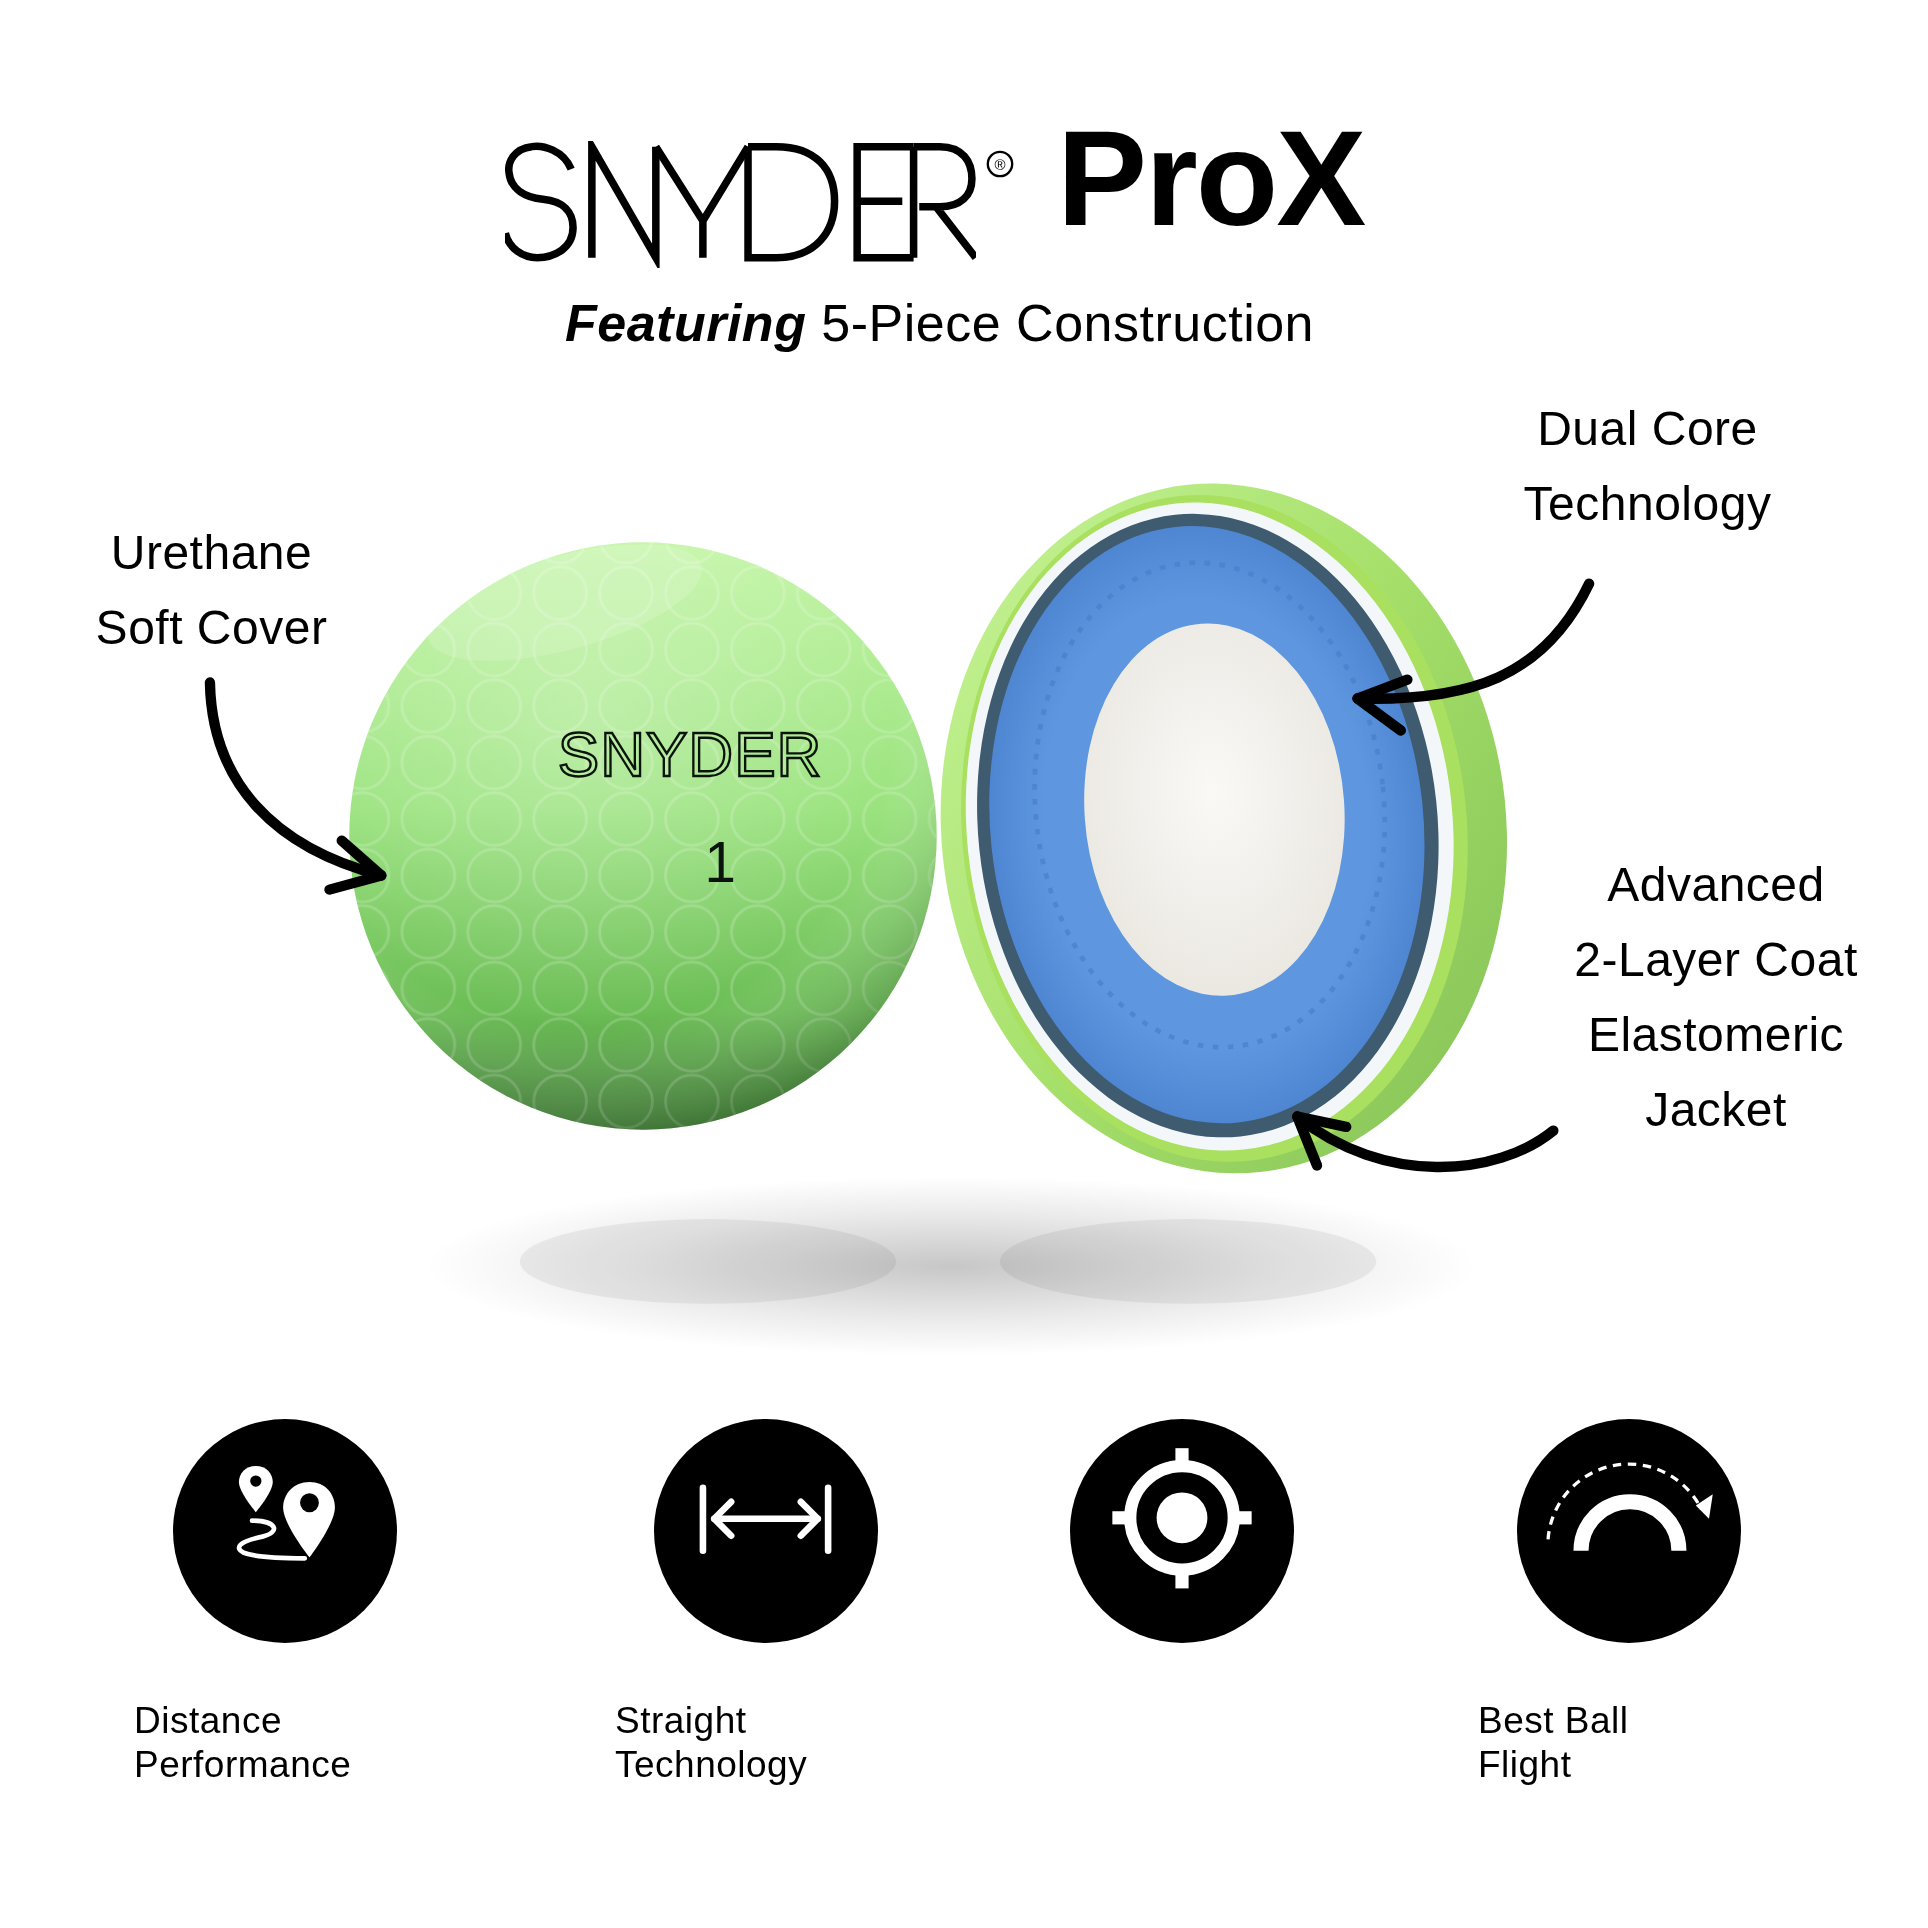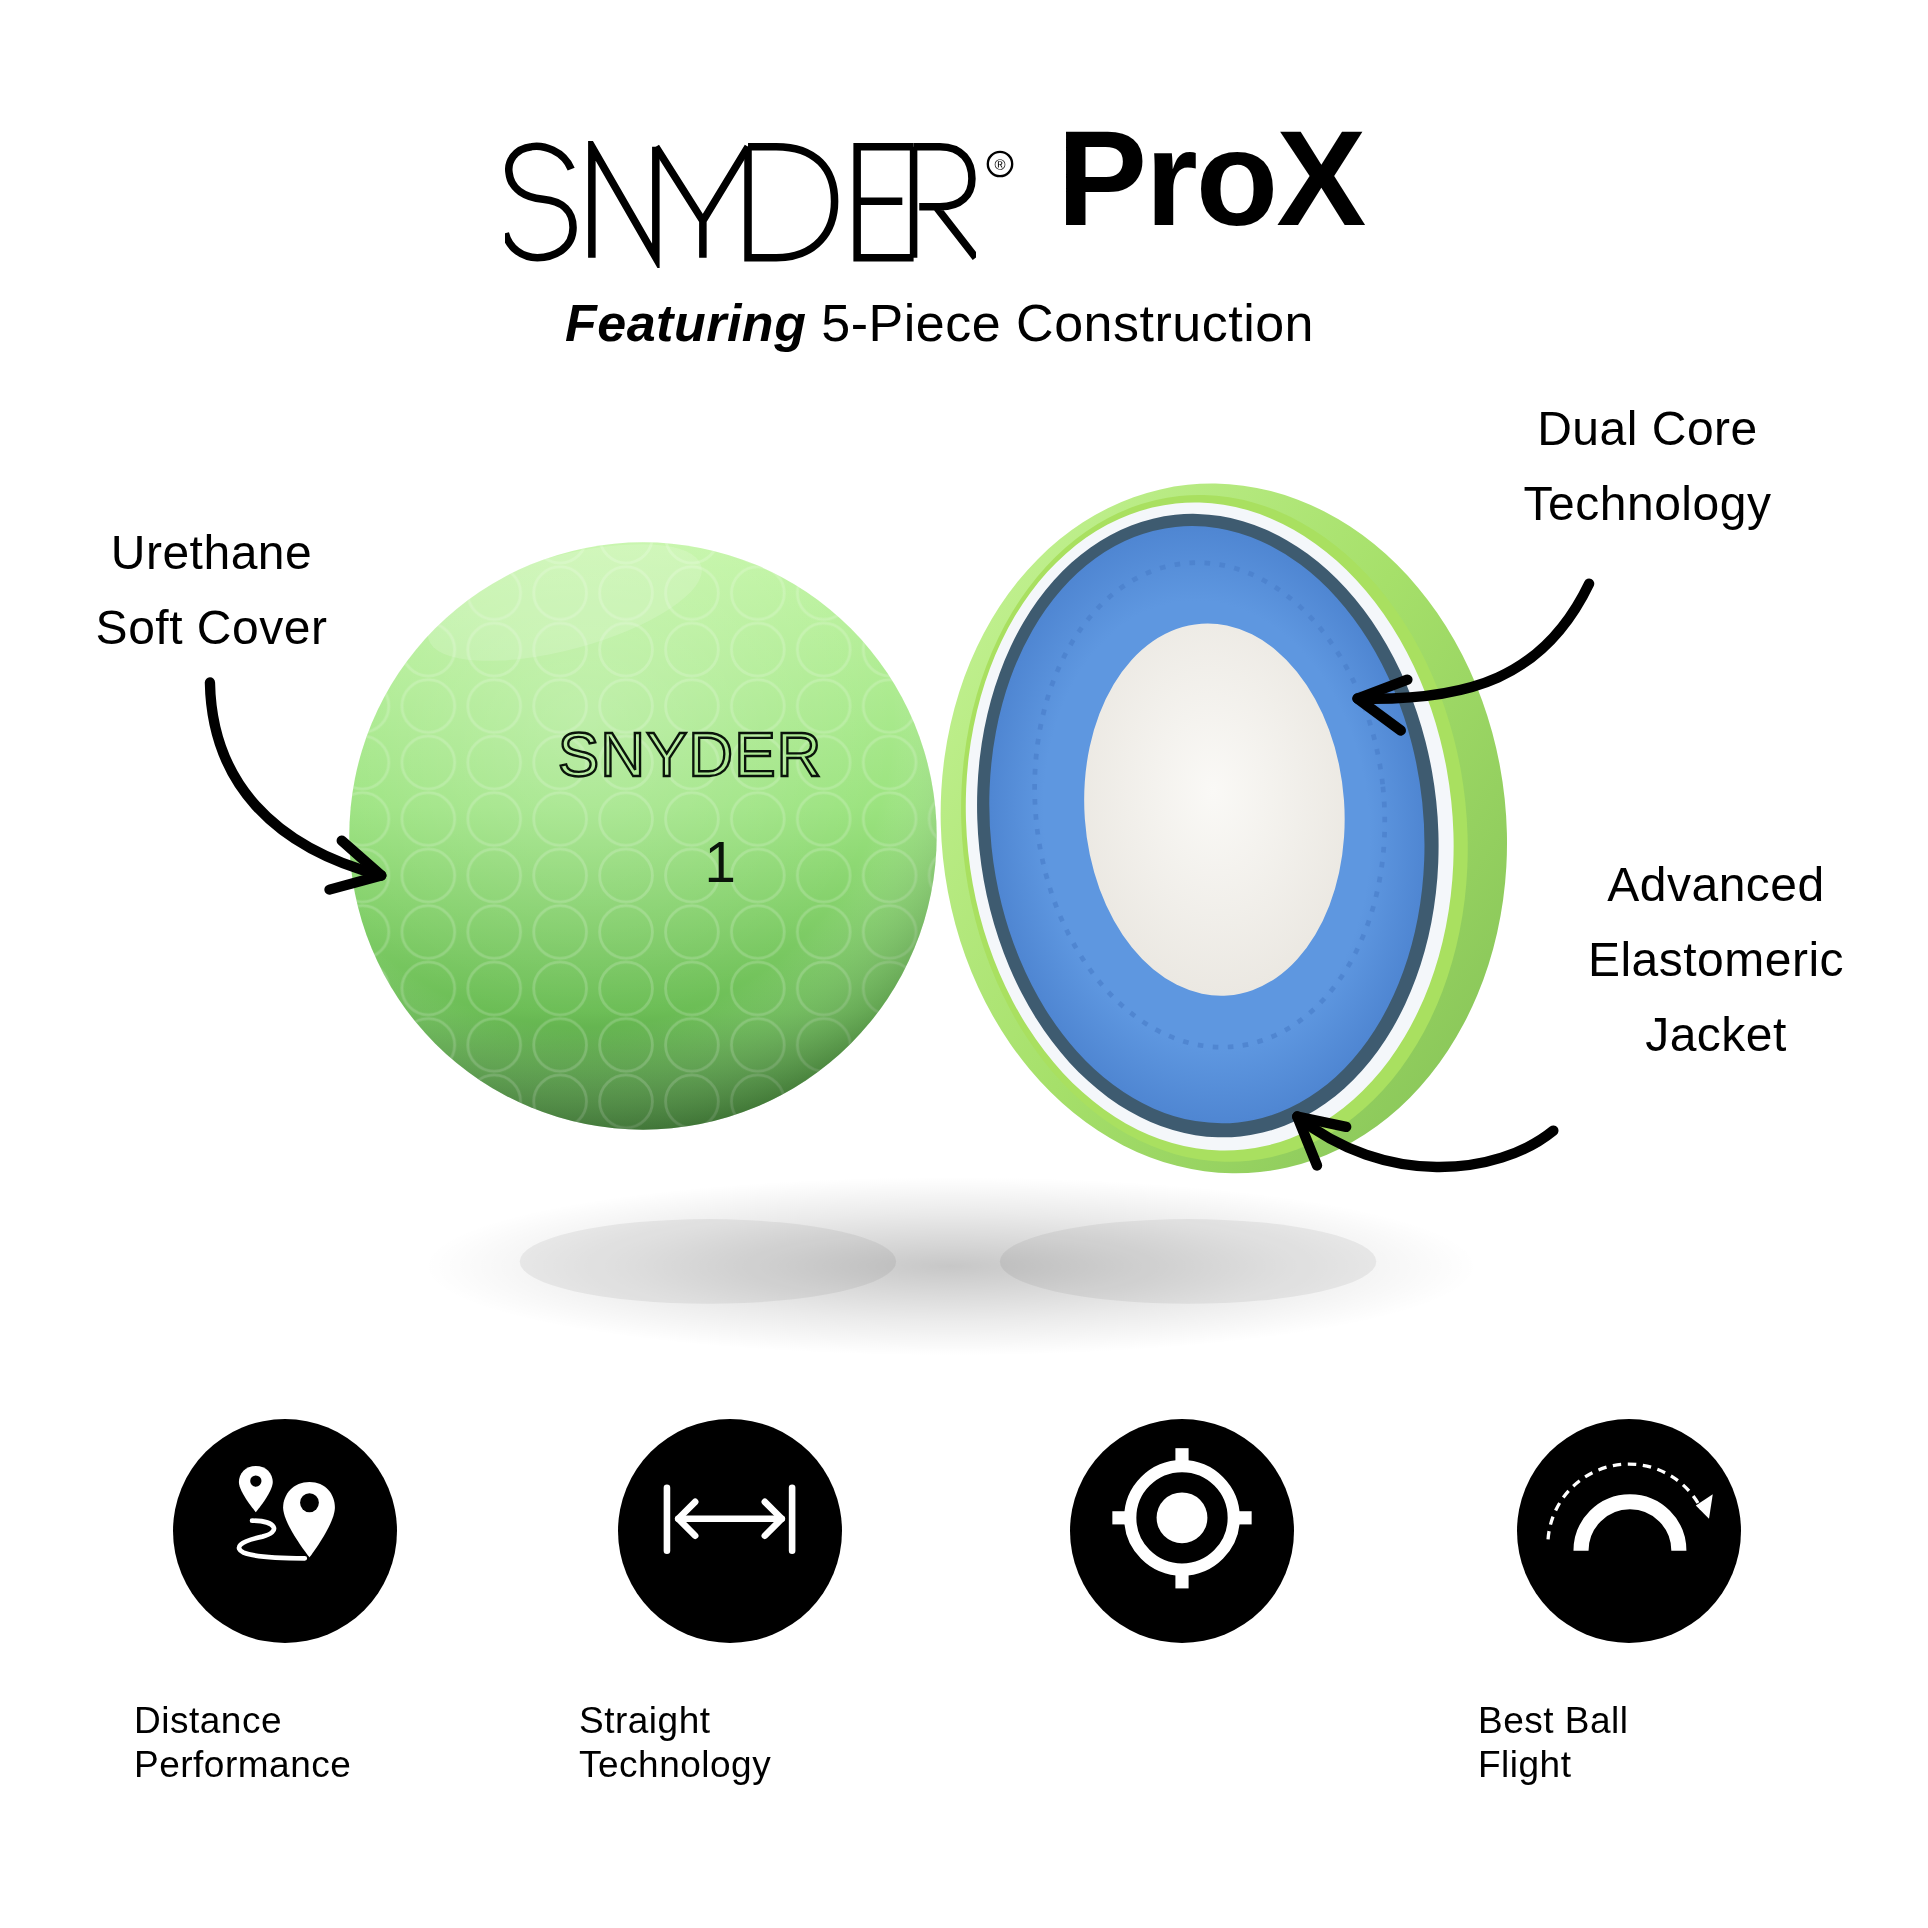"2-Layer Coat" div { html: none -> <div>2-Layer Coat</div> }
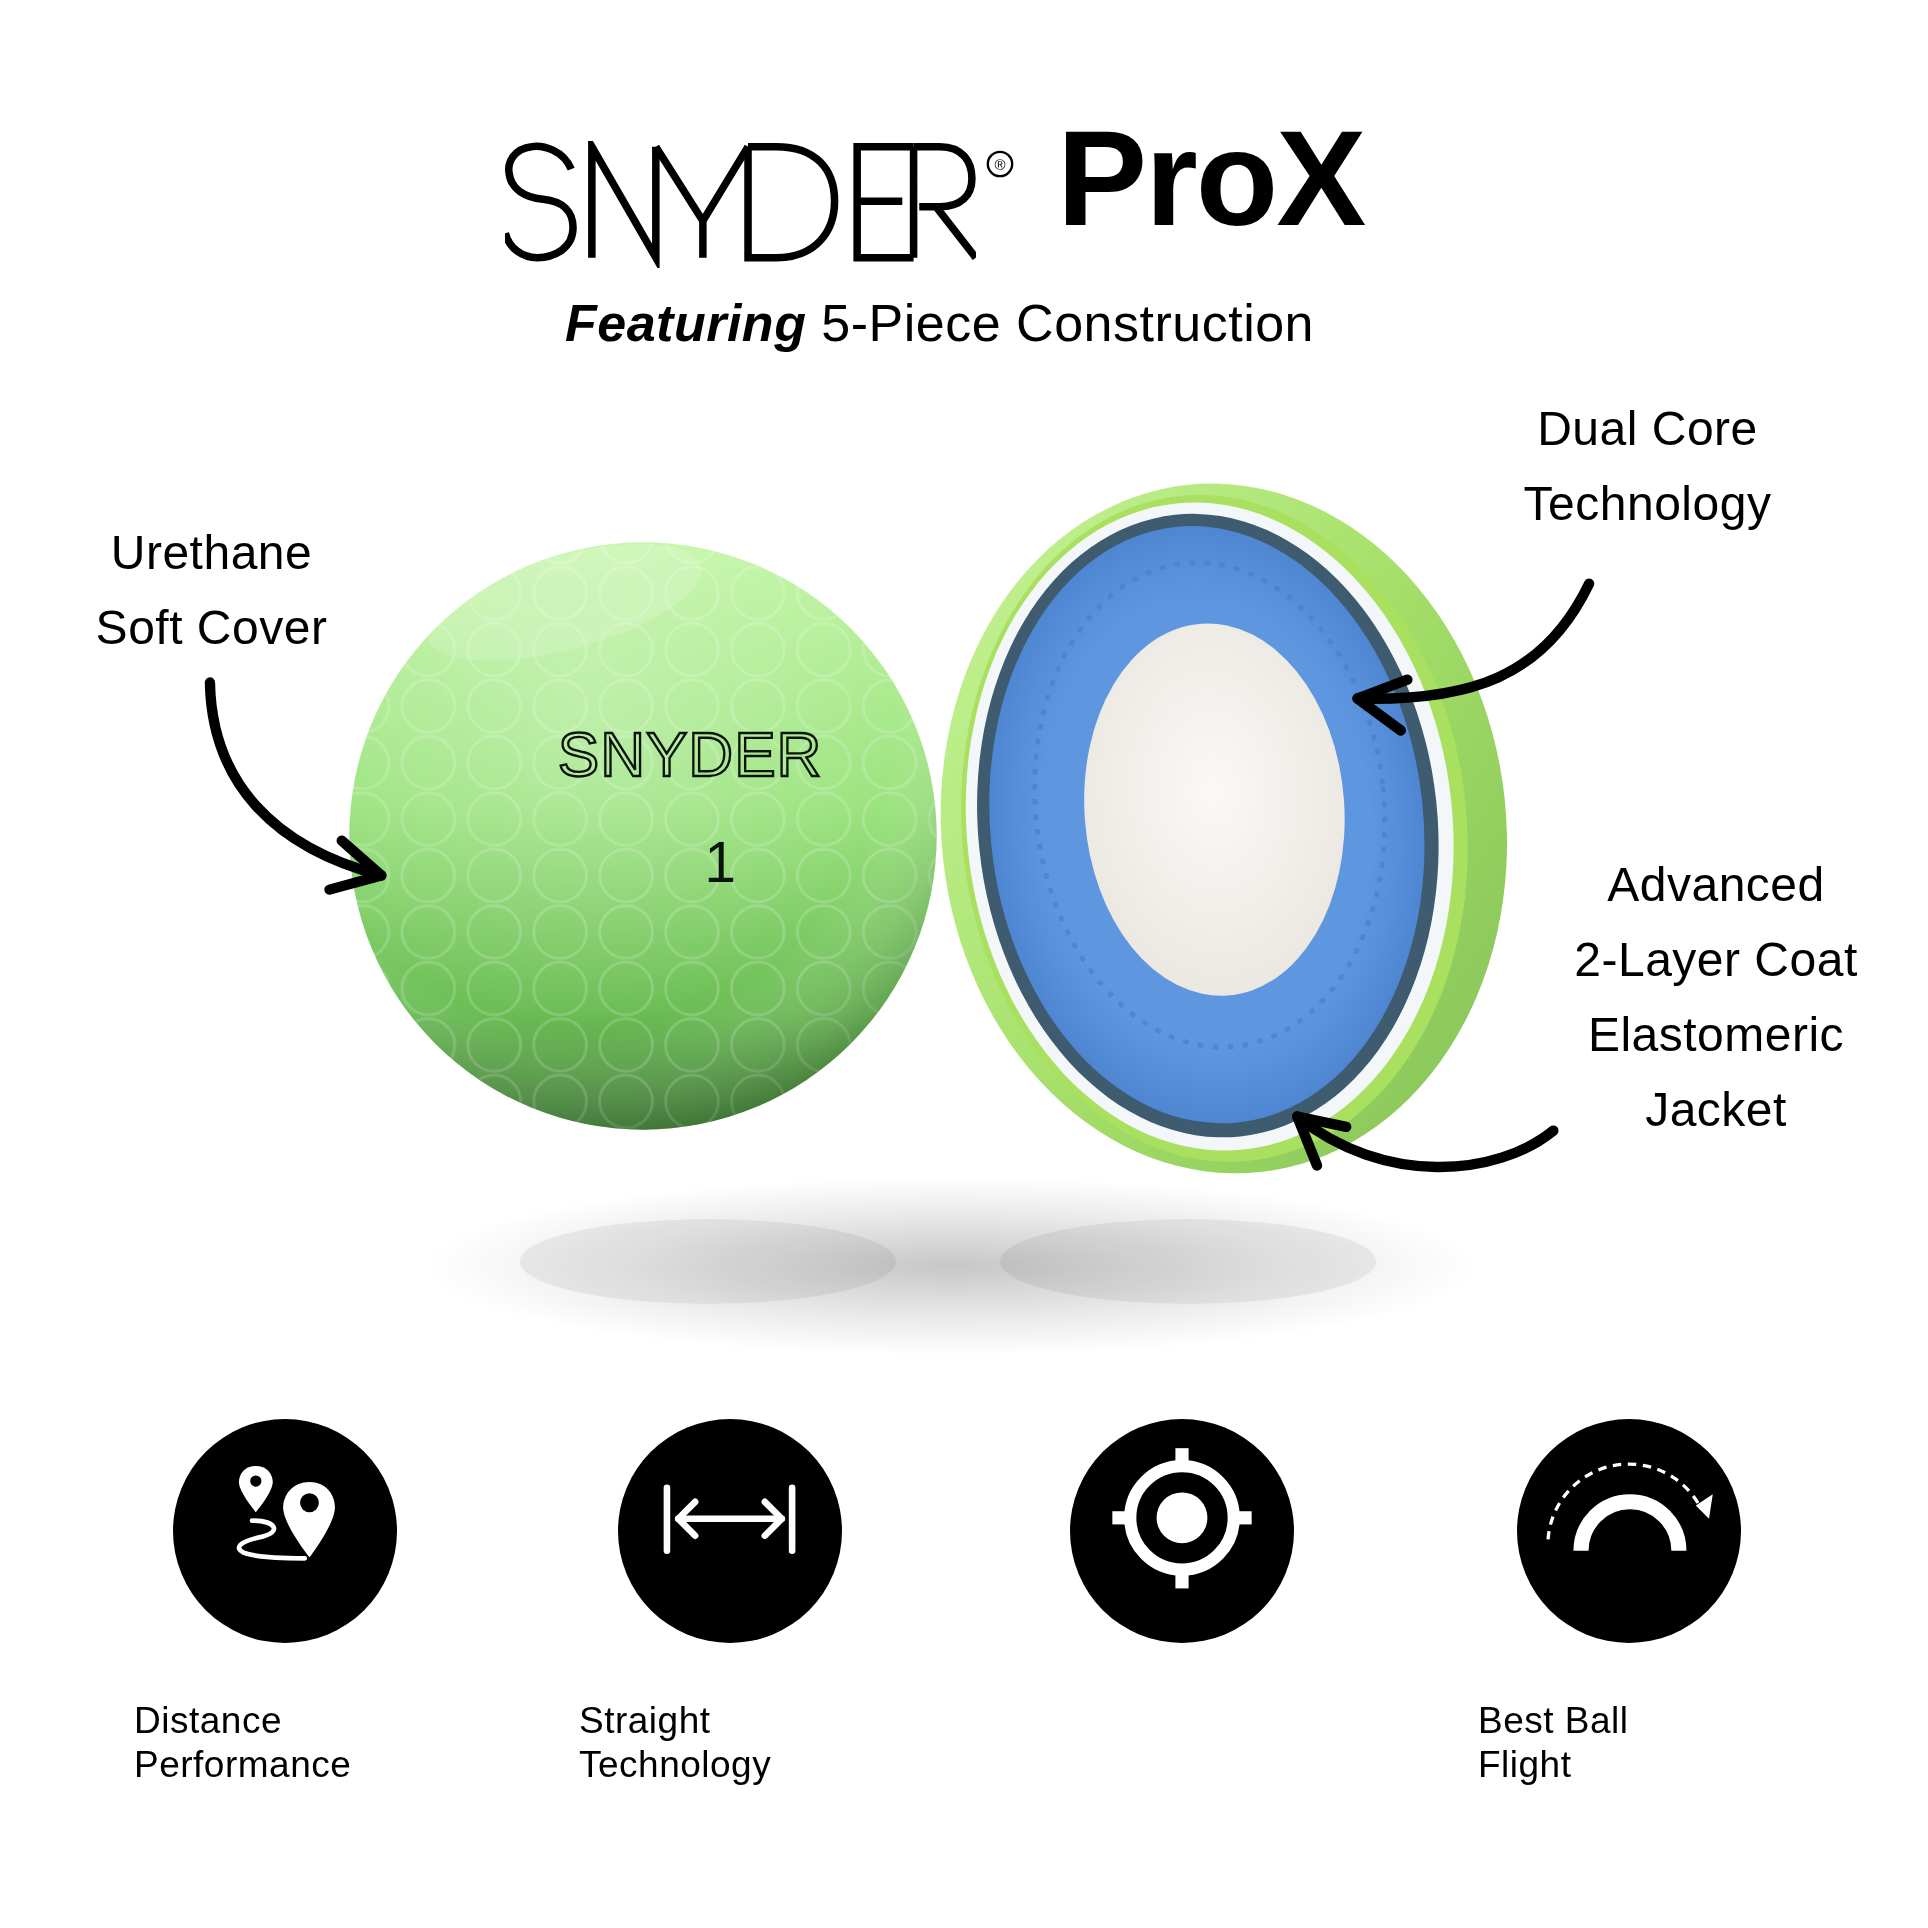"Straight" .f2 { left: 579px -> 615px }
